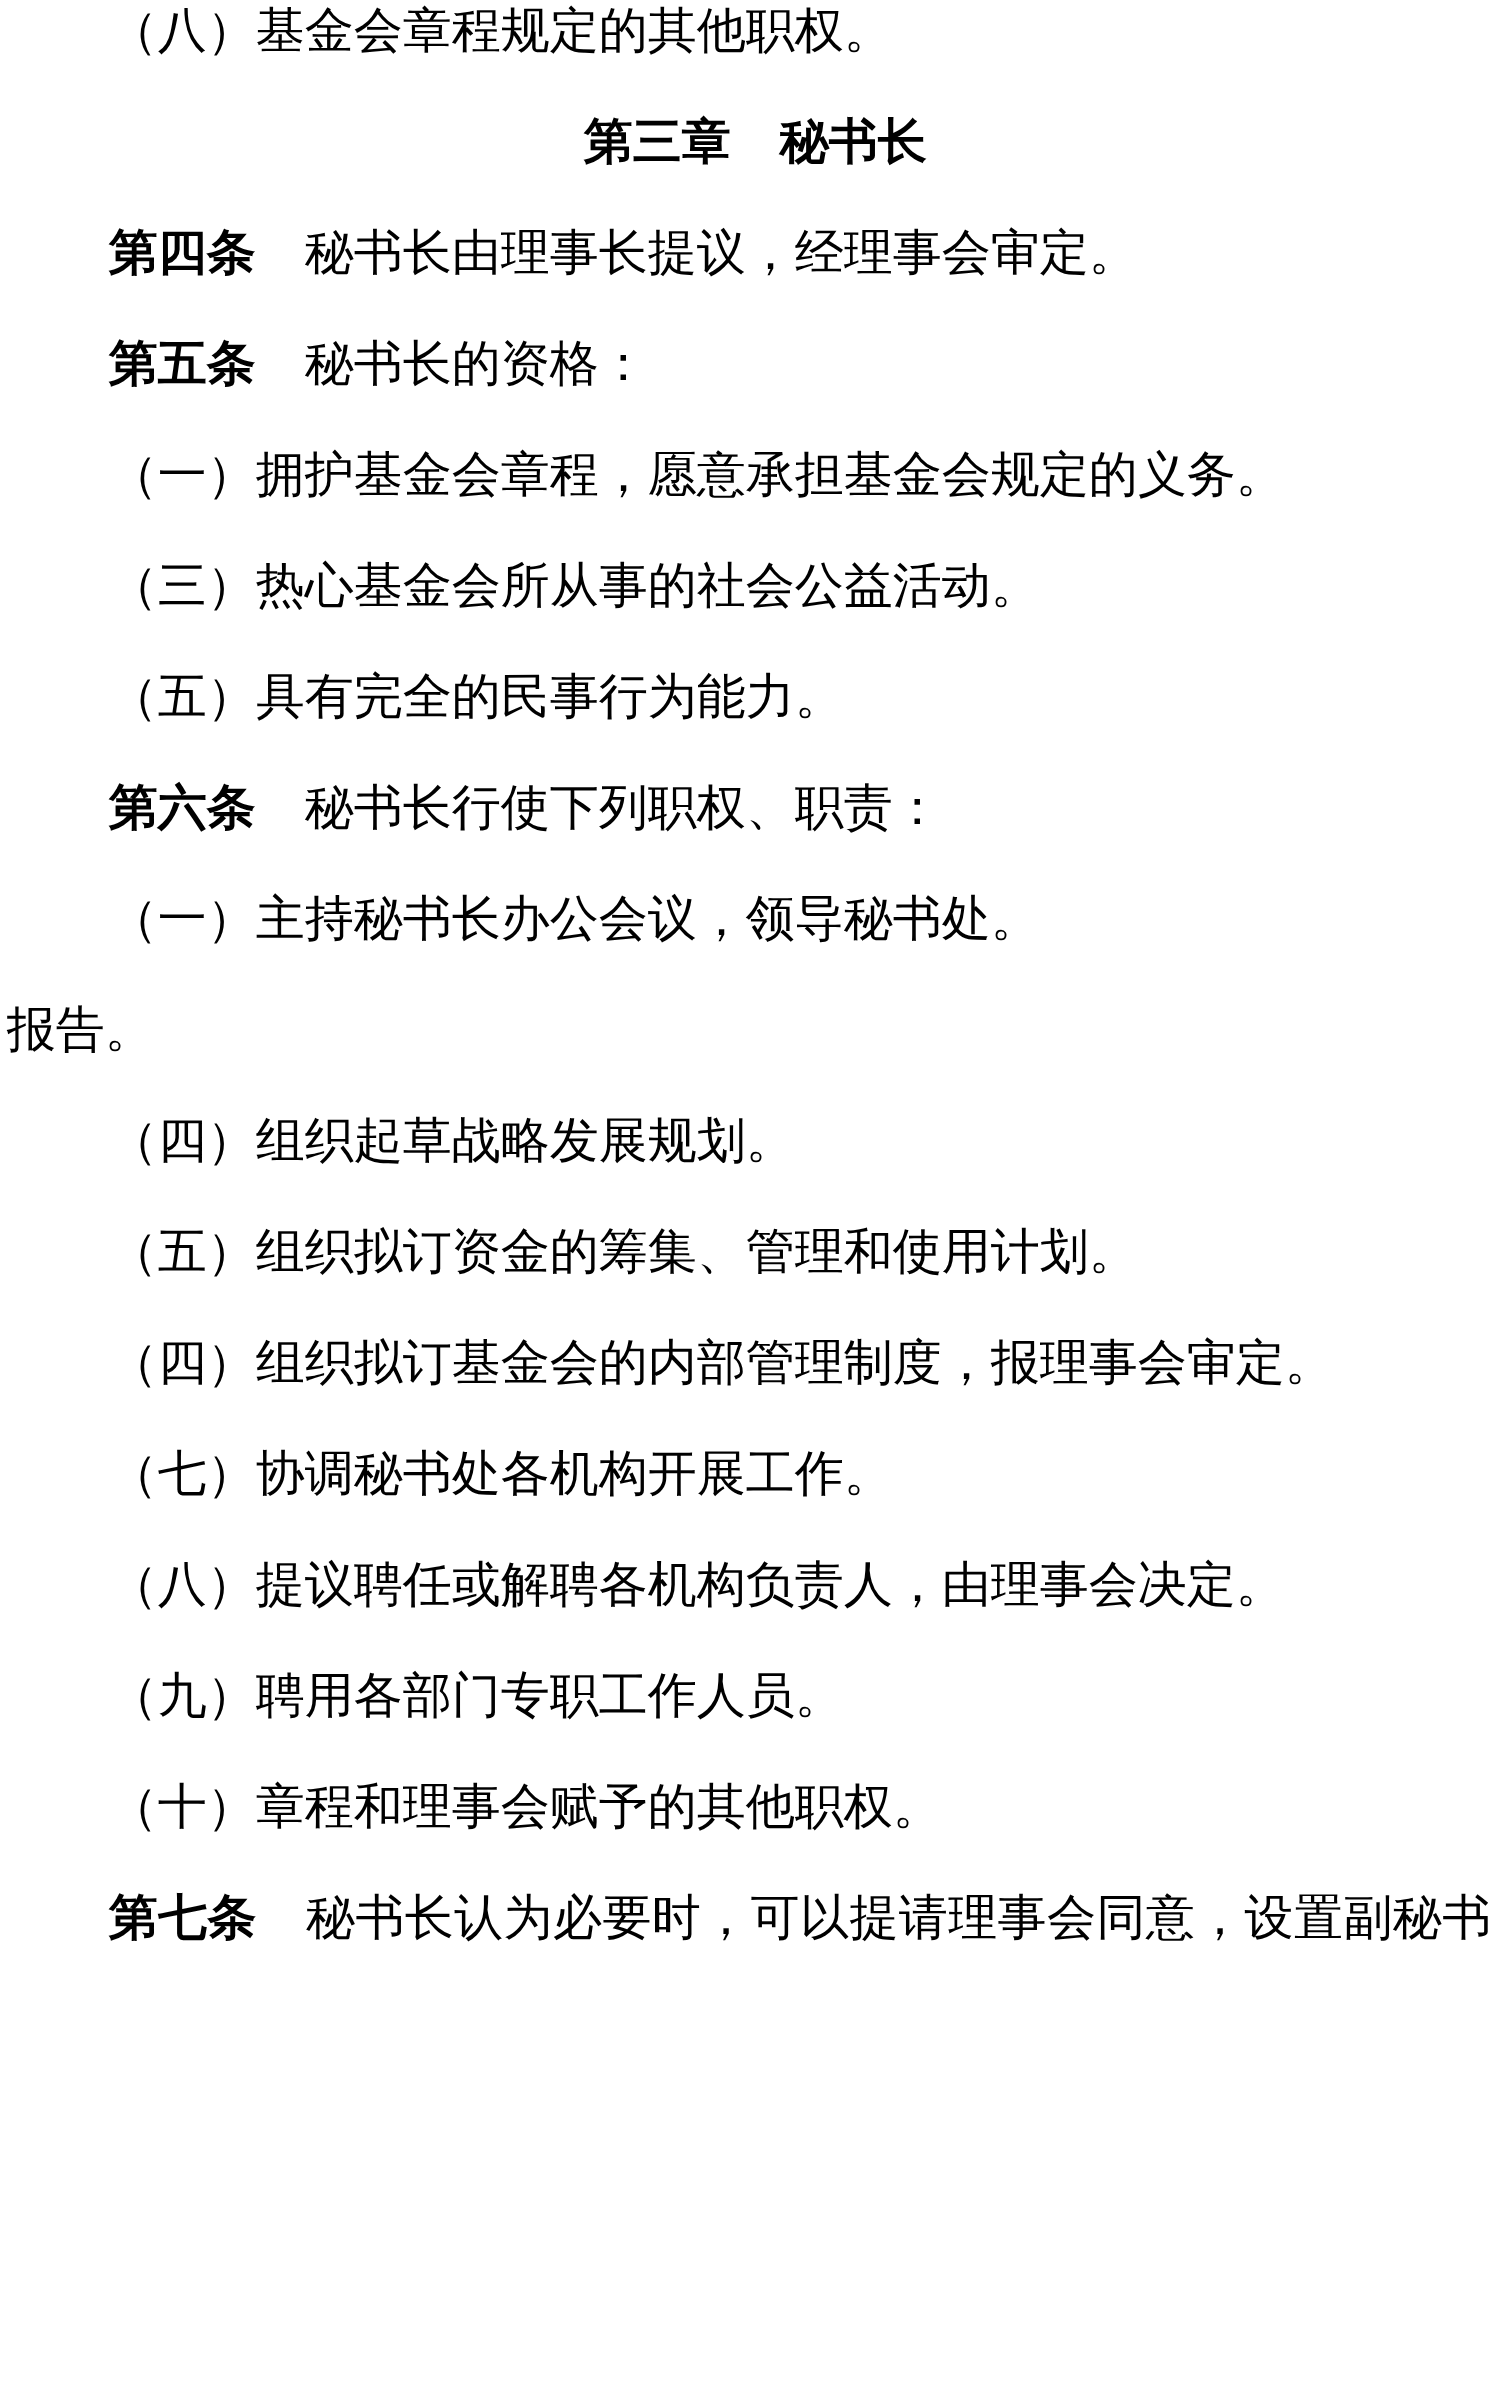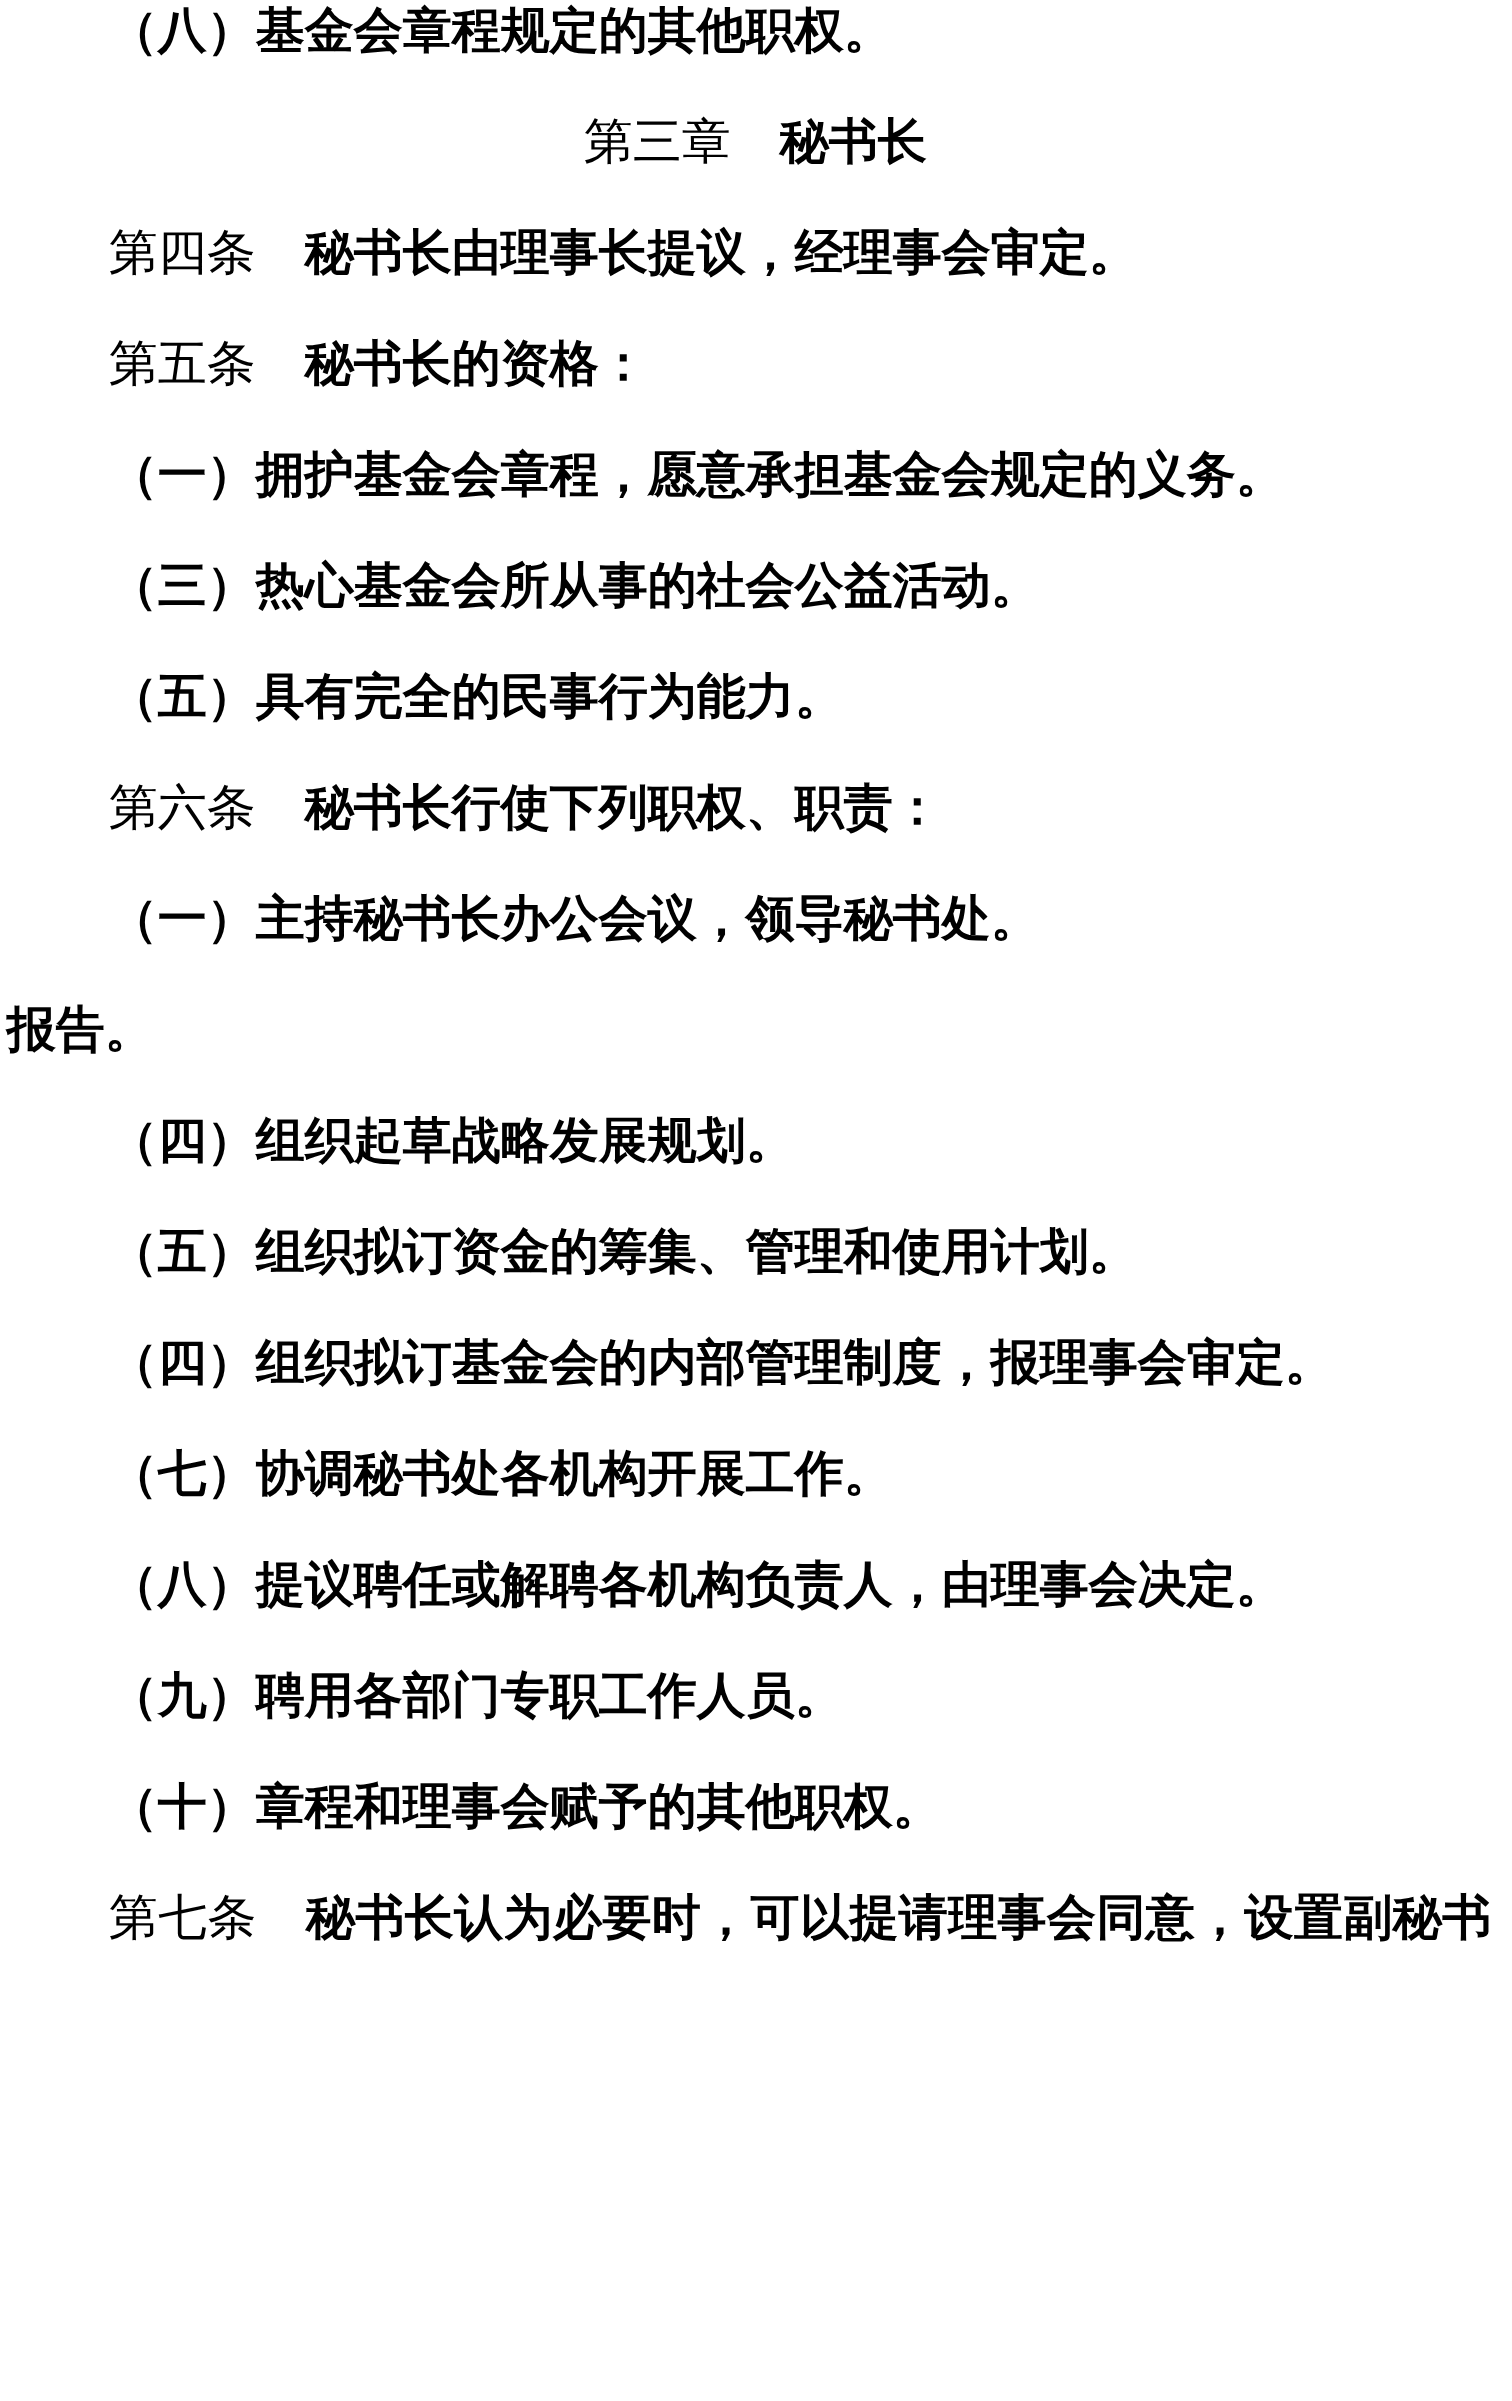"（八）基金会章程规定的其他职权。" .body-text { font-weight: bold -> normal }
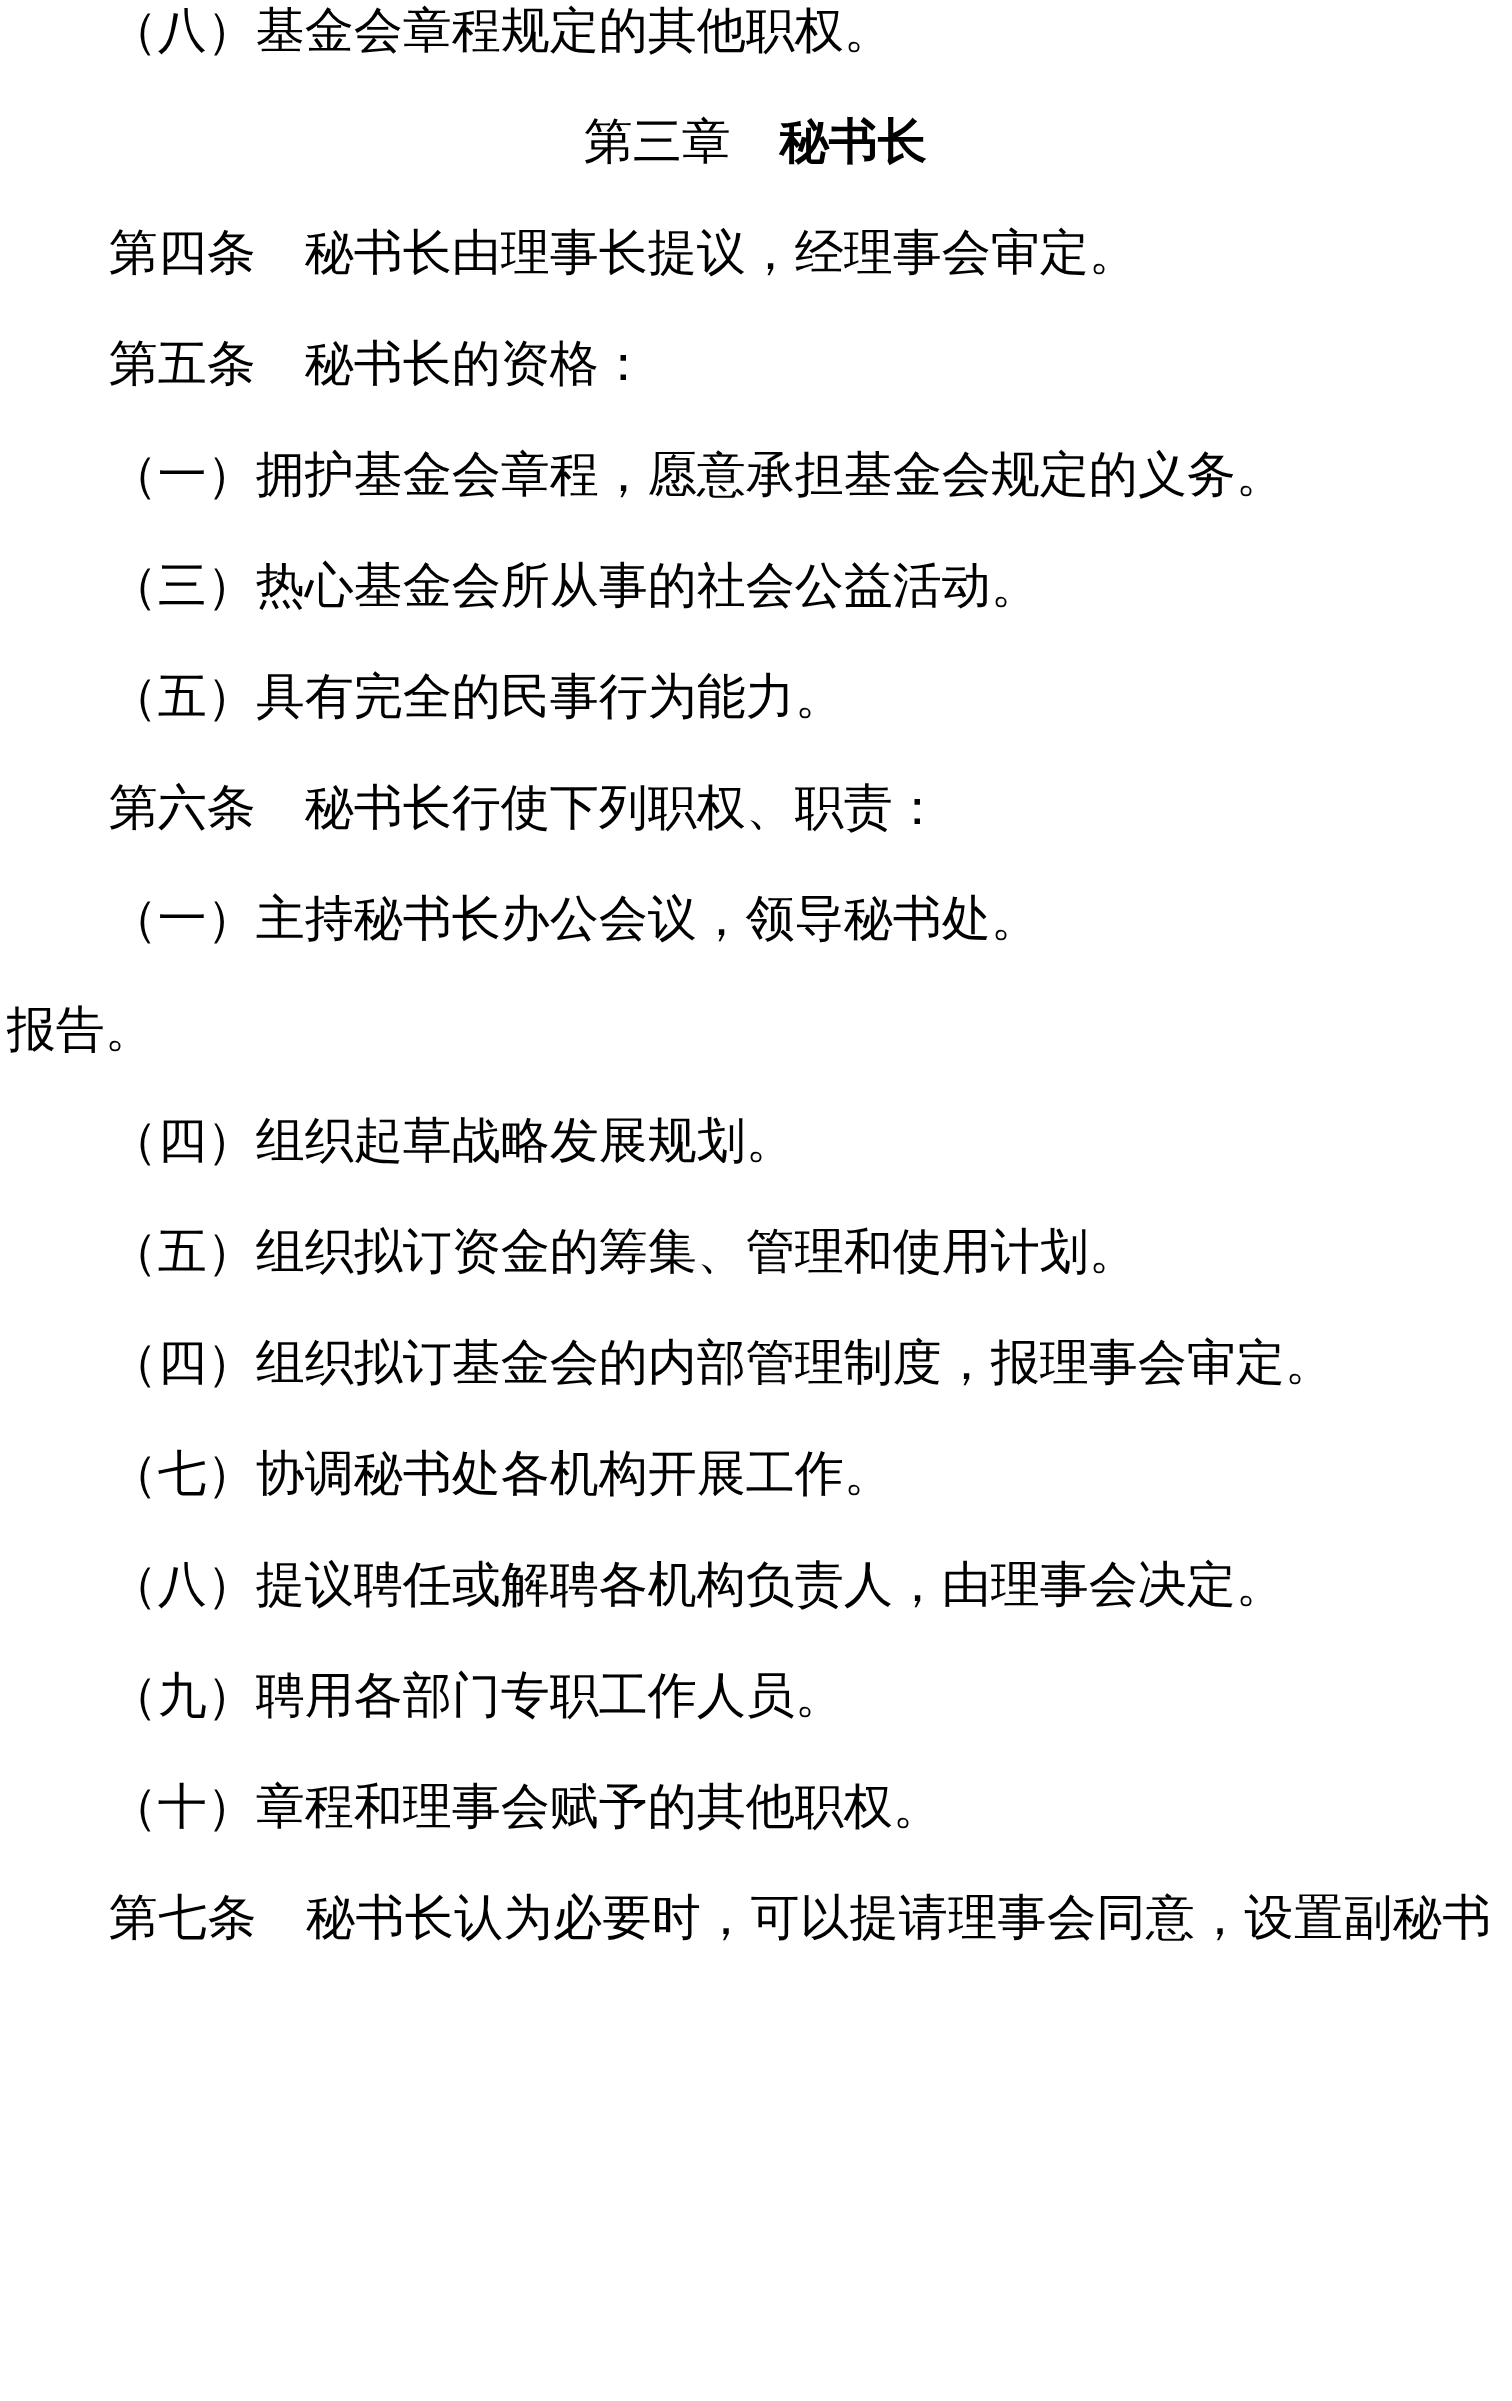"第三章" .lead { font-weight: normal -> bold }
